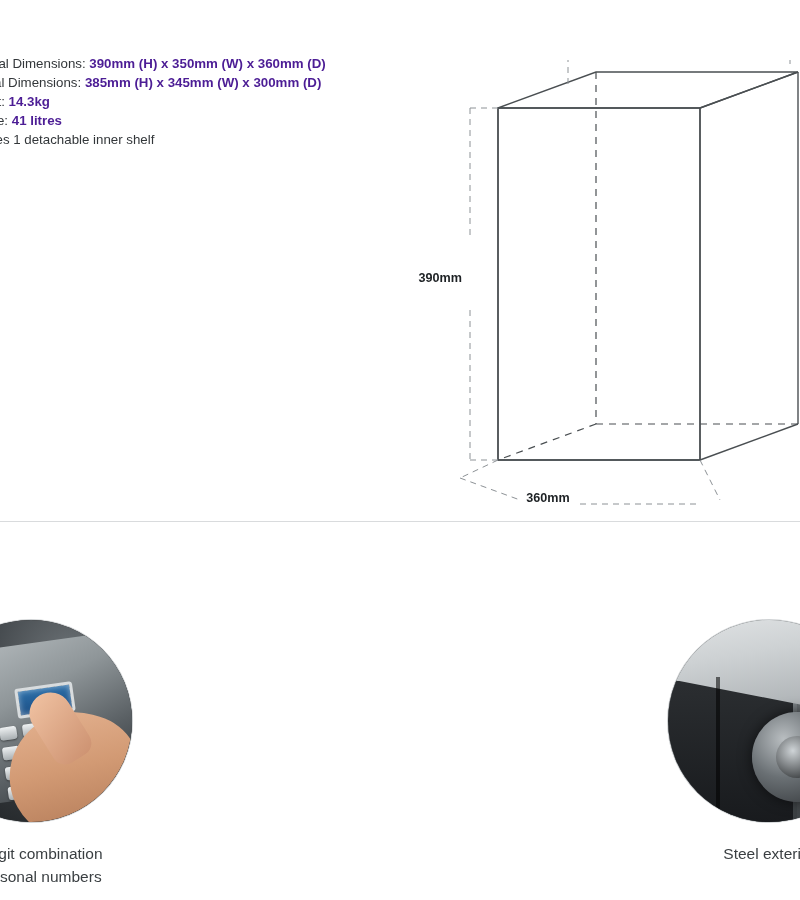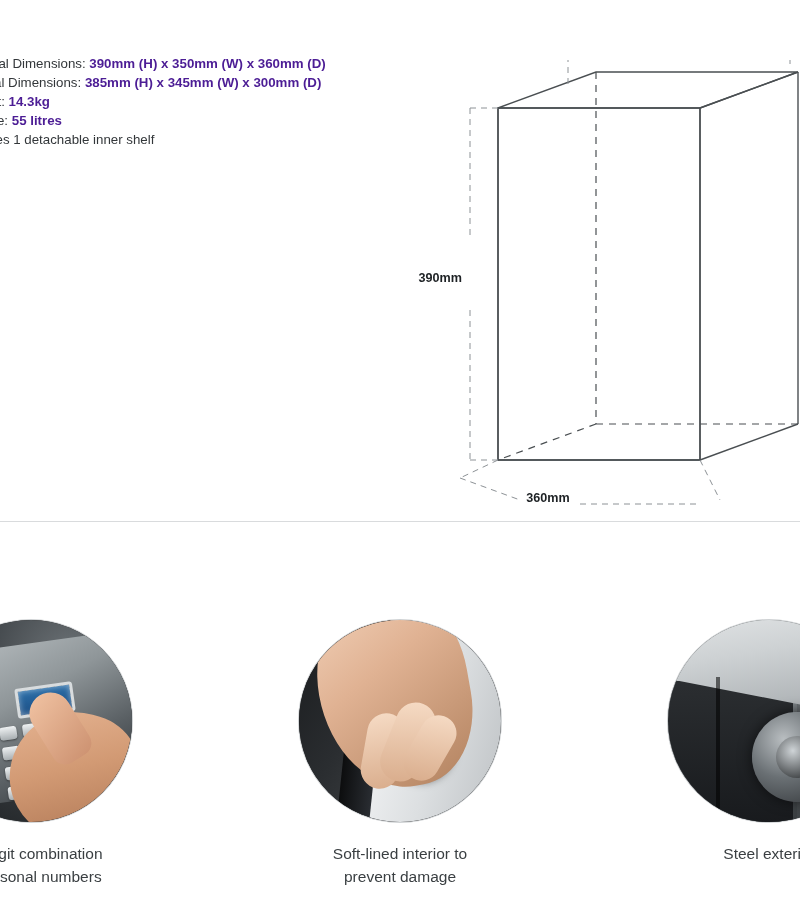"55 litres" b { text: 55 -> 41 }
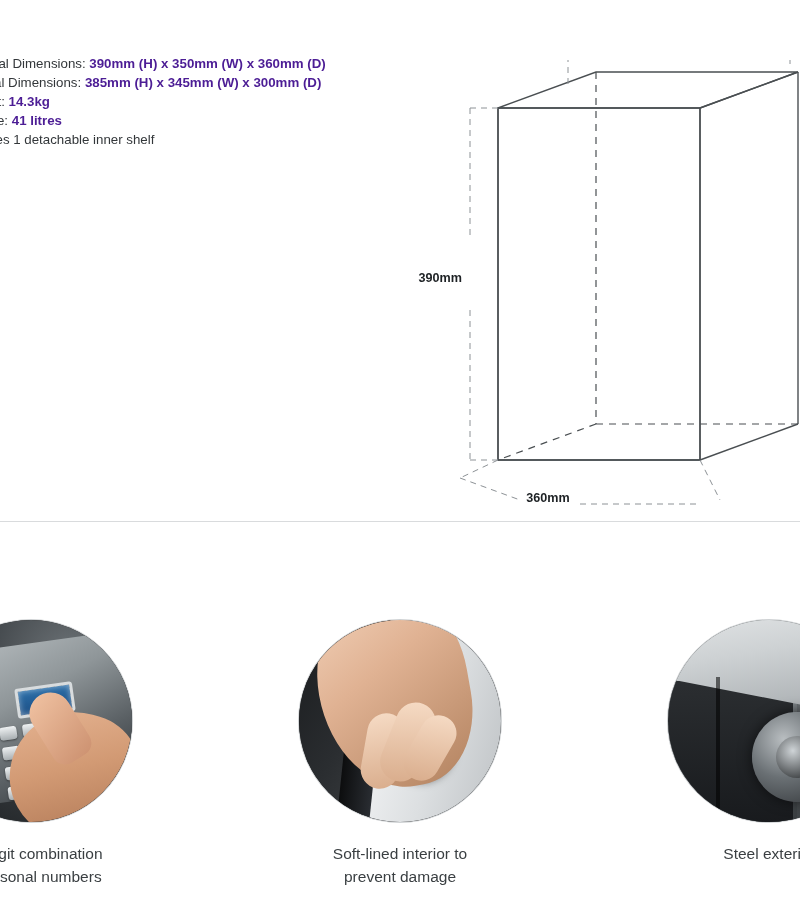"Soft-lined interior to" div.feature { html: <div> <div> <div> <div></div> <div></div> <div></div> <div></div> <div></div> <div></div> <div></div> <div></div> </div> </div> <div> <div>Soft-lined interior to</div> <div>prevent damage</div> </div> </div> -> none }
